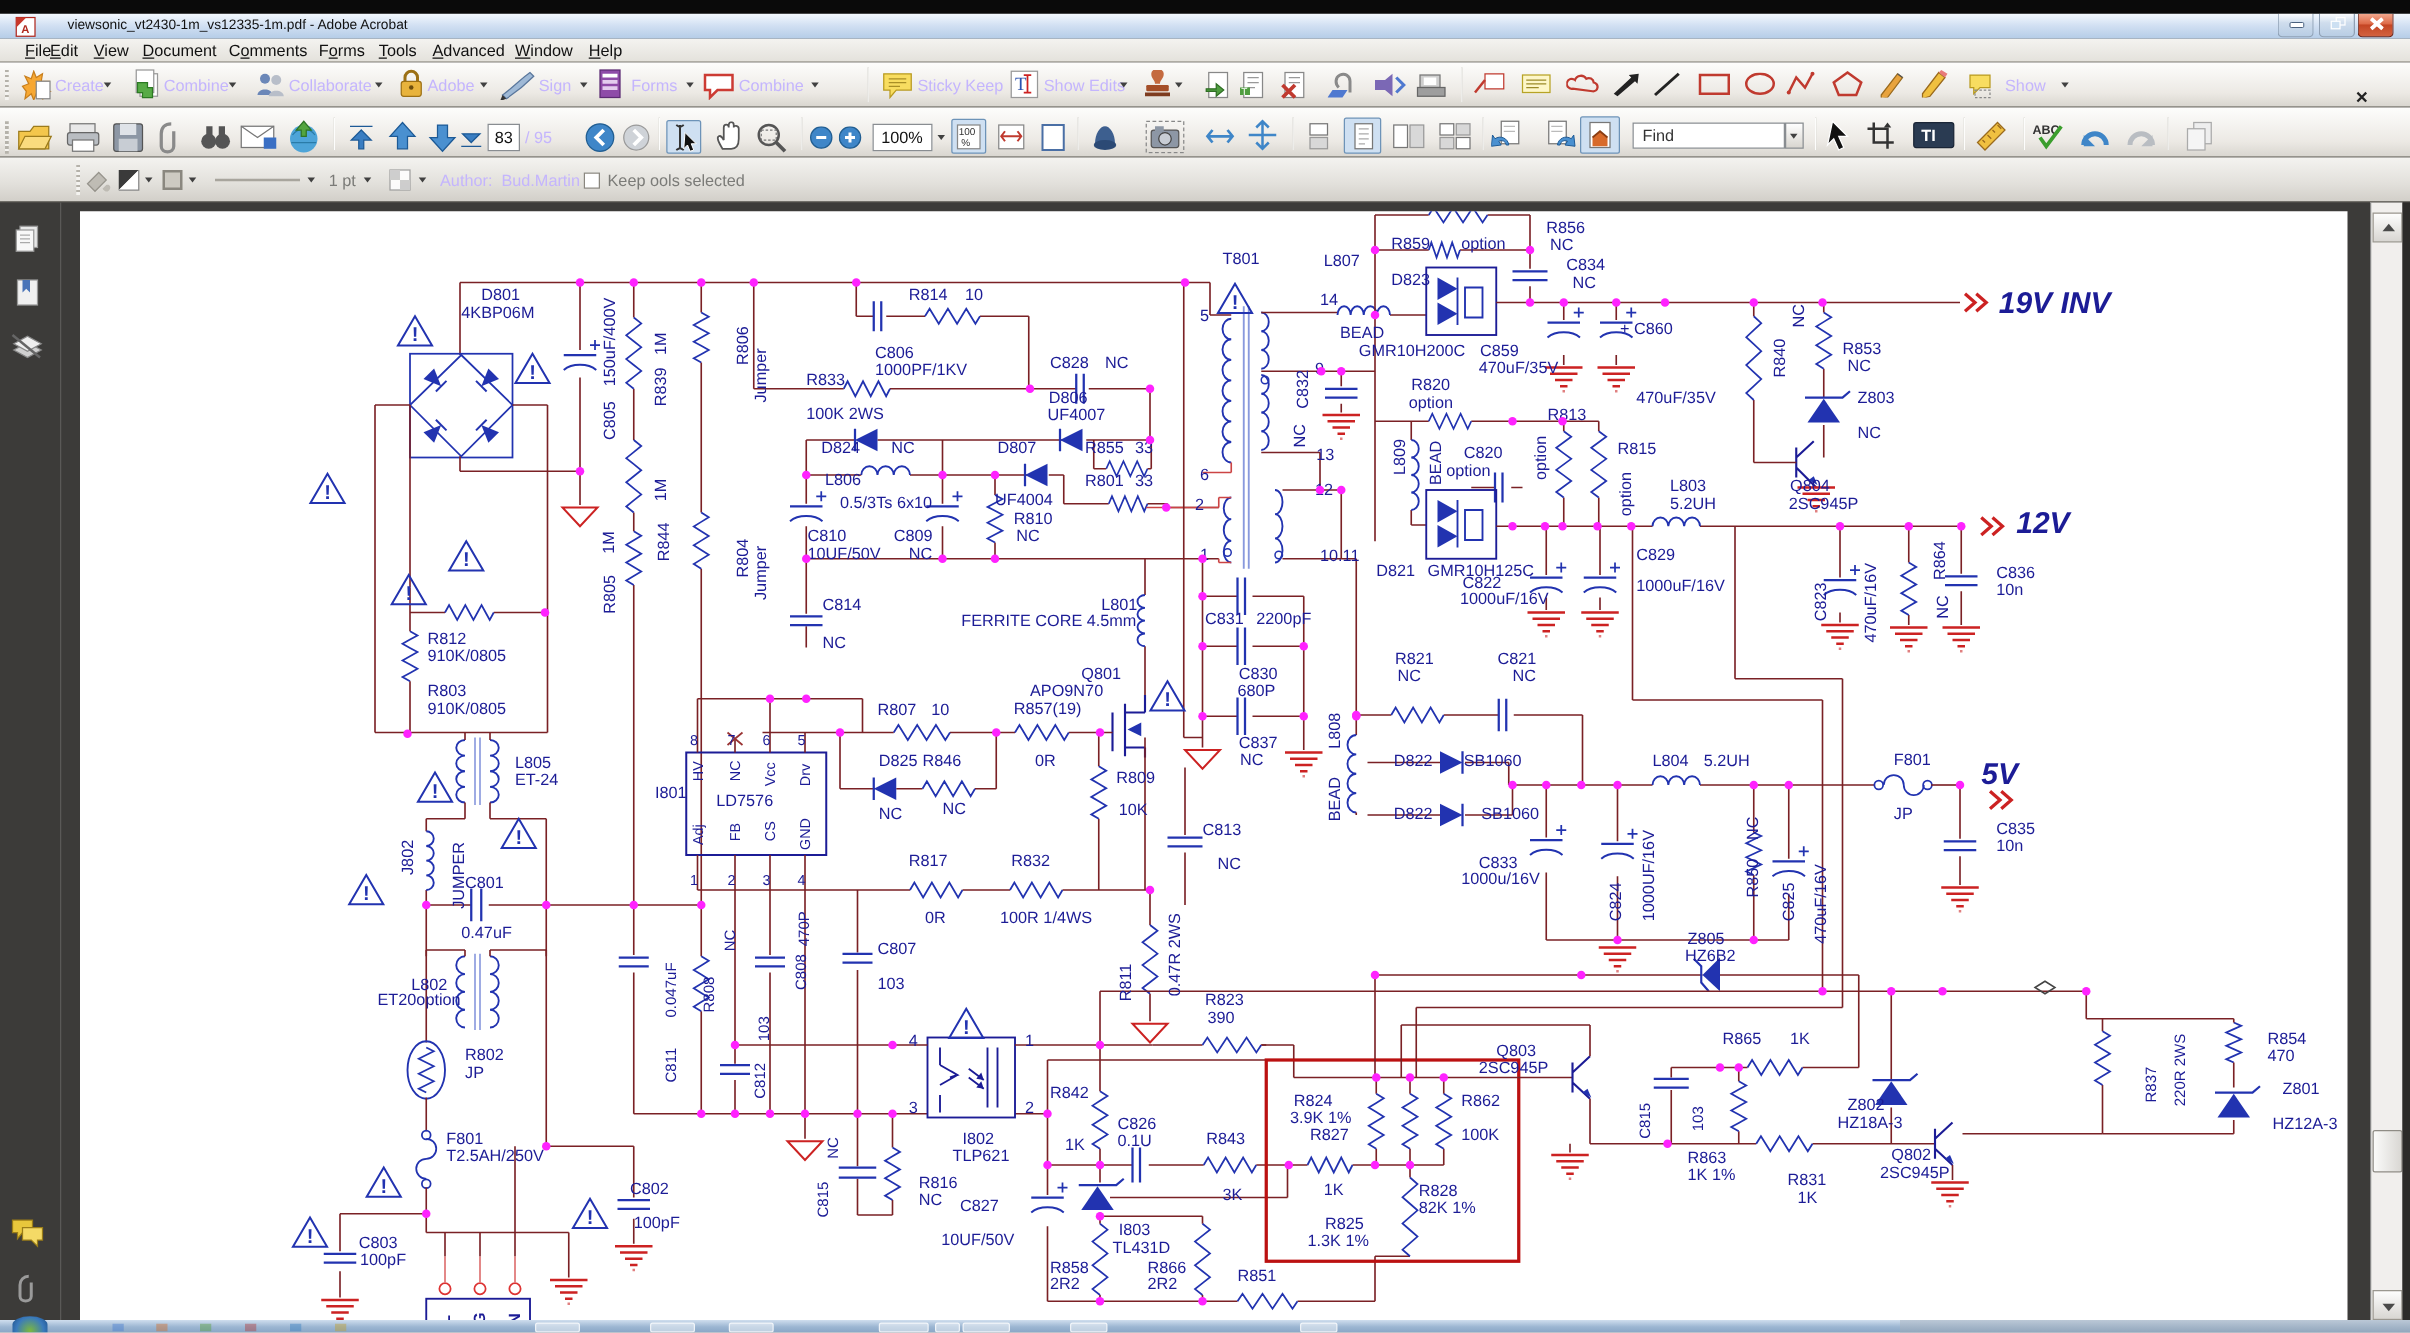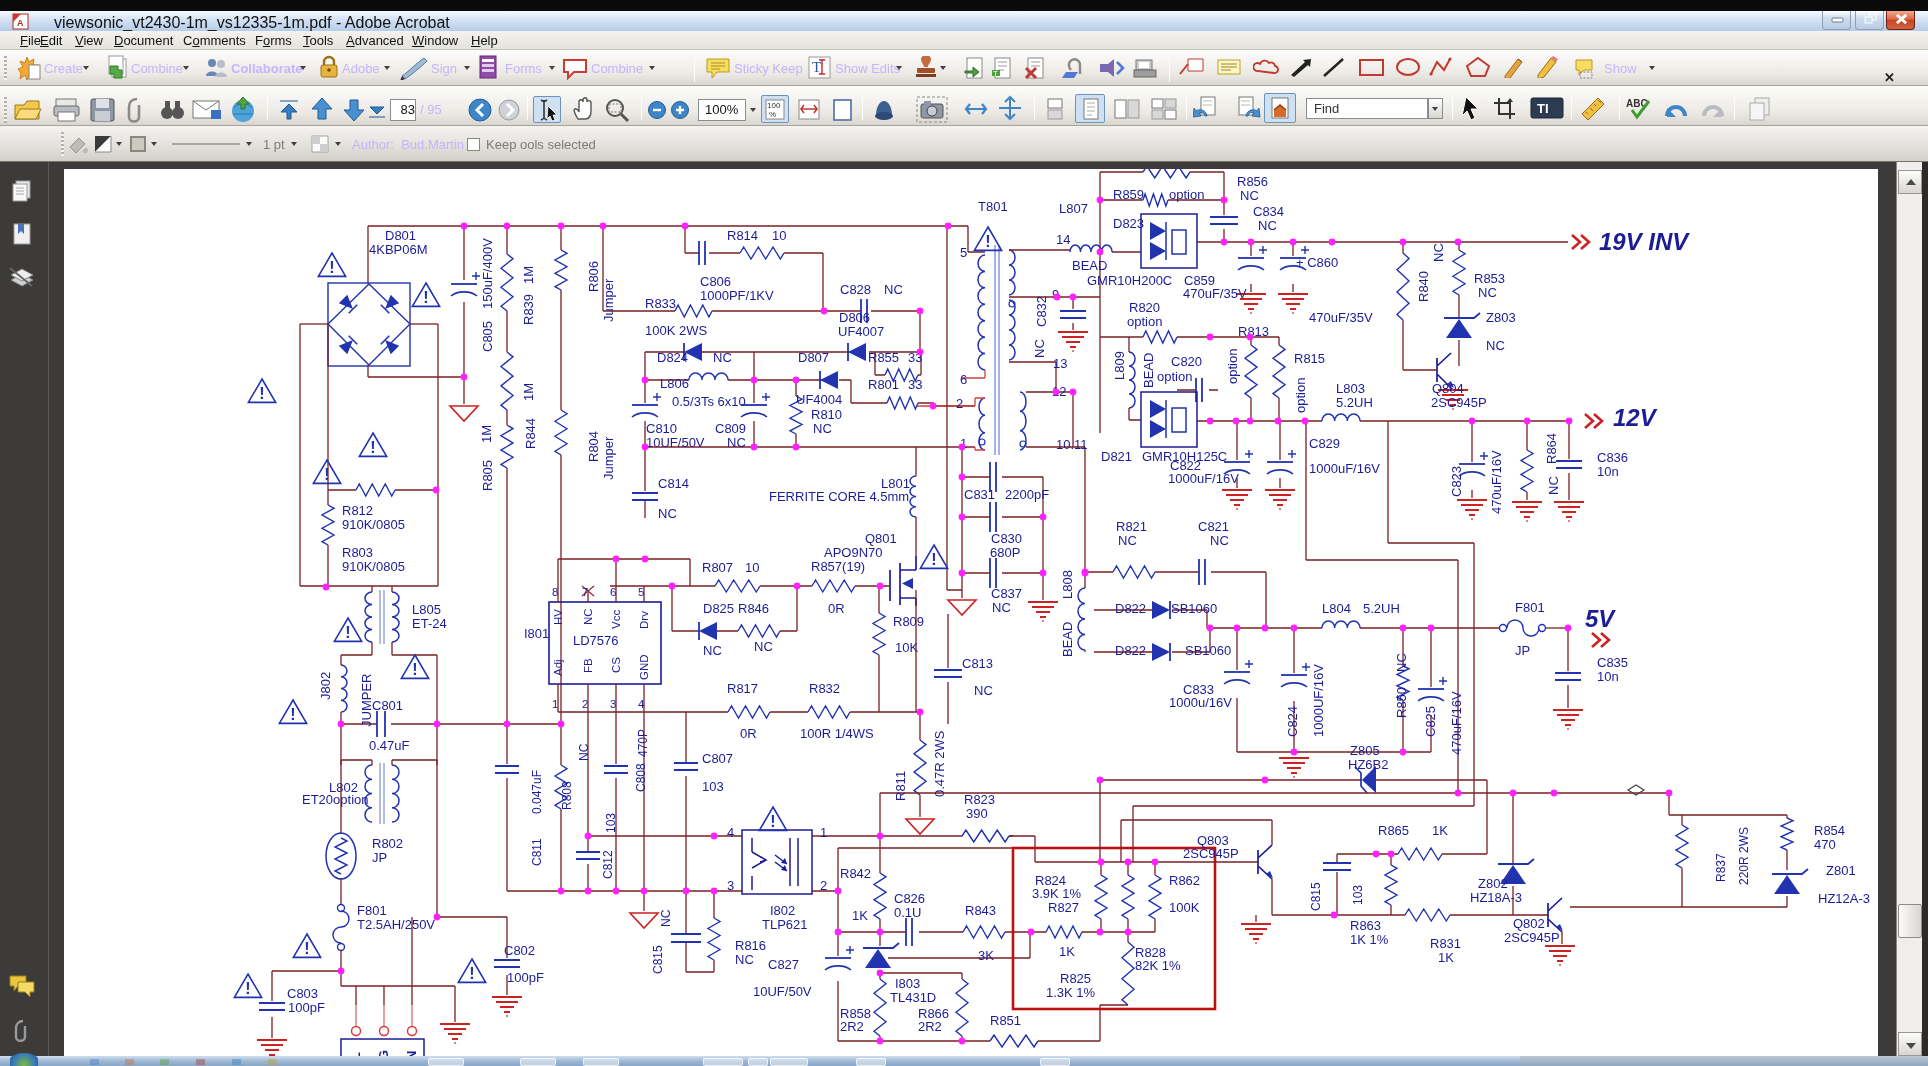"viewsonic_vt2430-1m_vs12335-1m.pdf -" #title .txt { font-size: 16px -> 11px }
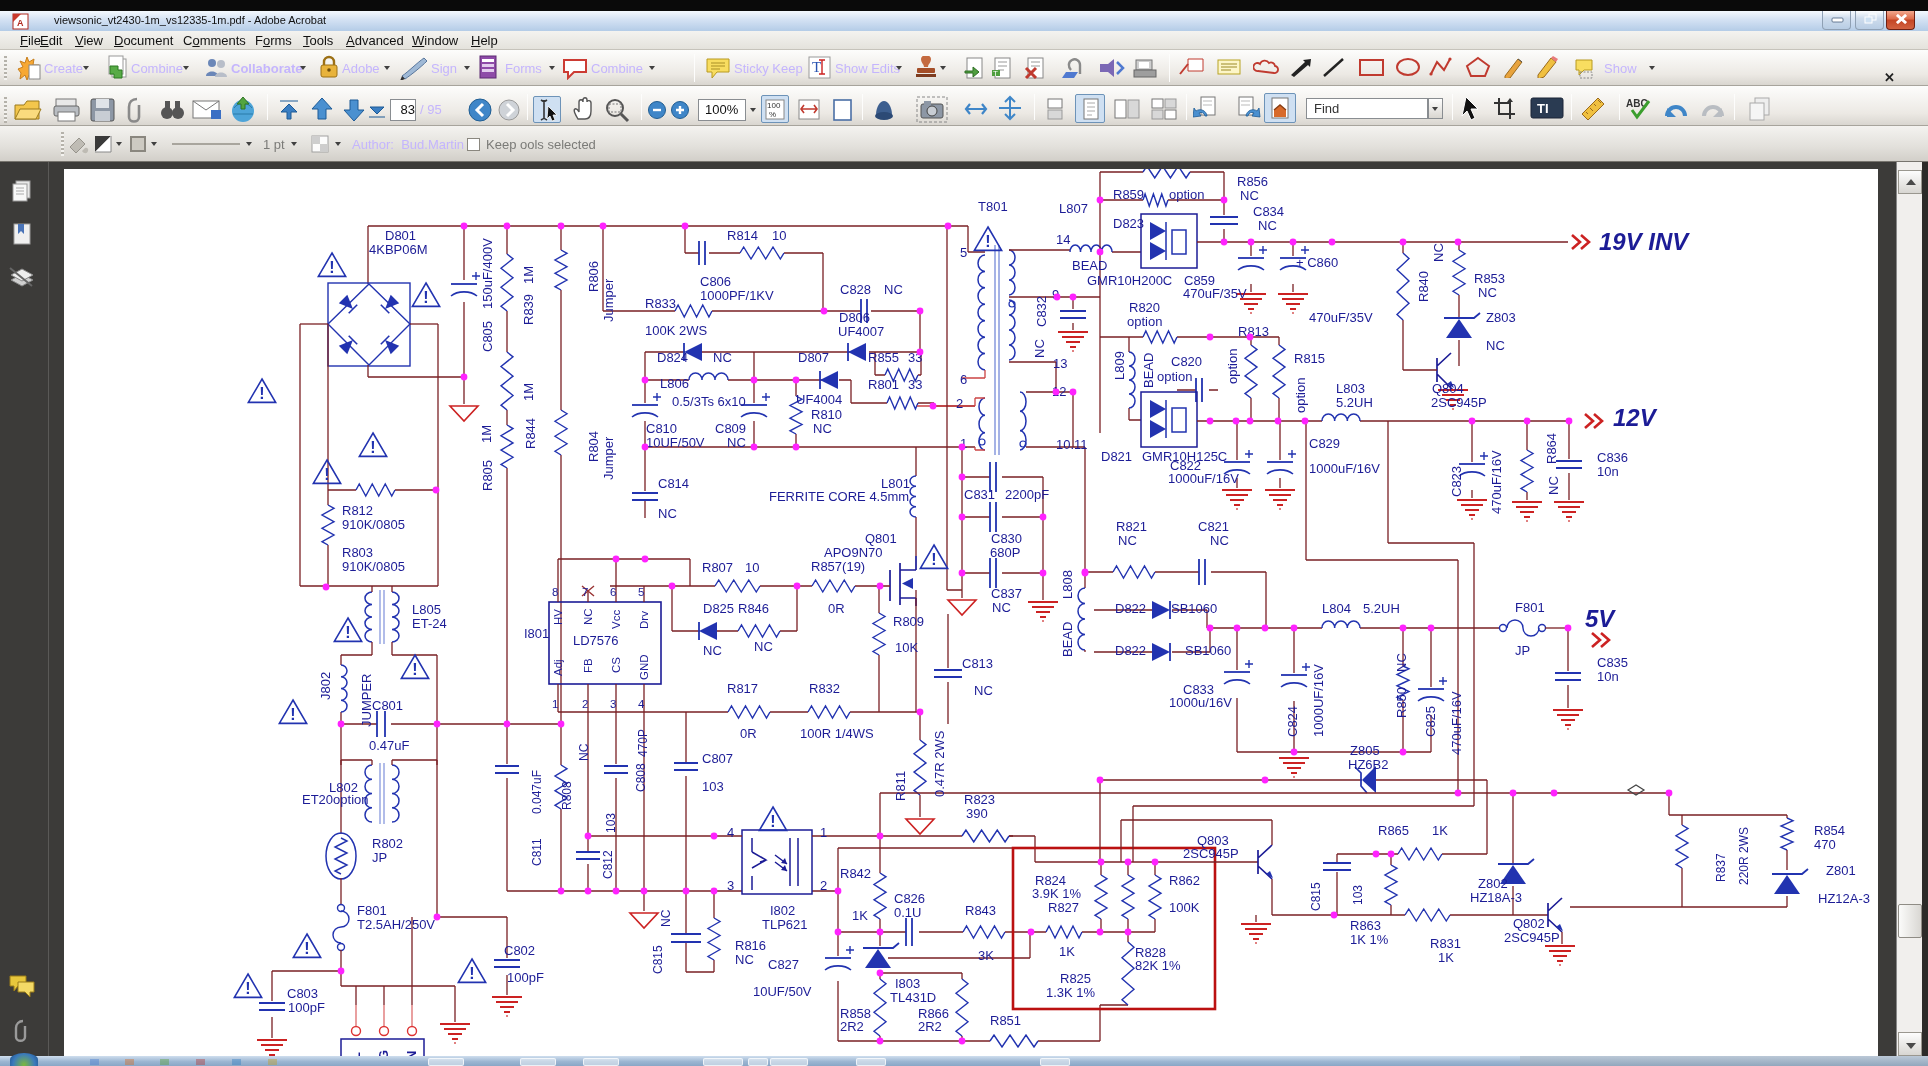"Collaborate" div.btxt { font-weight: bold -> none }
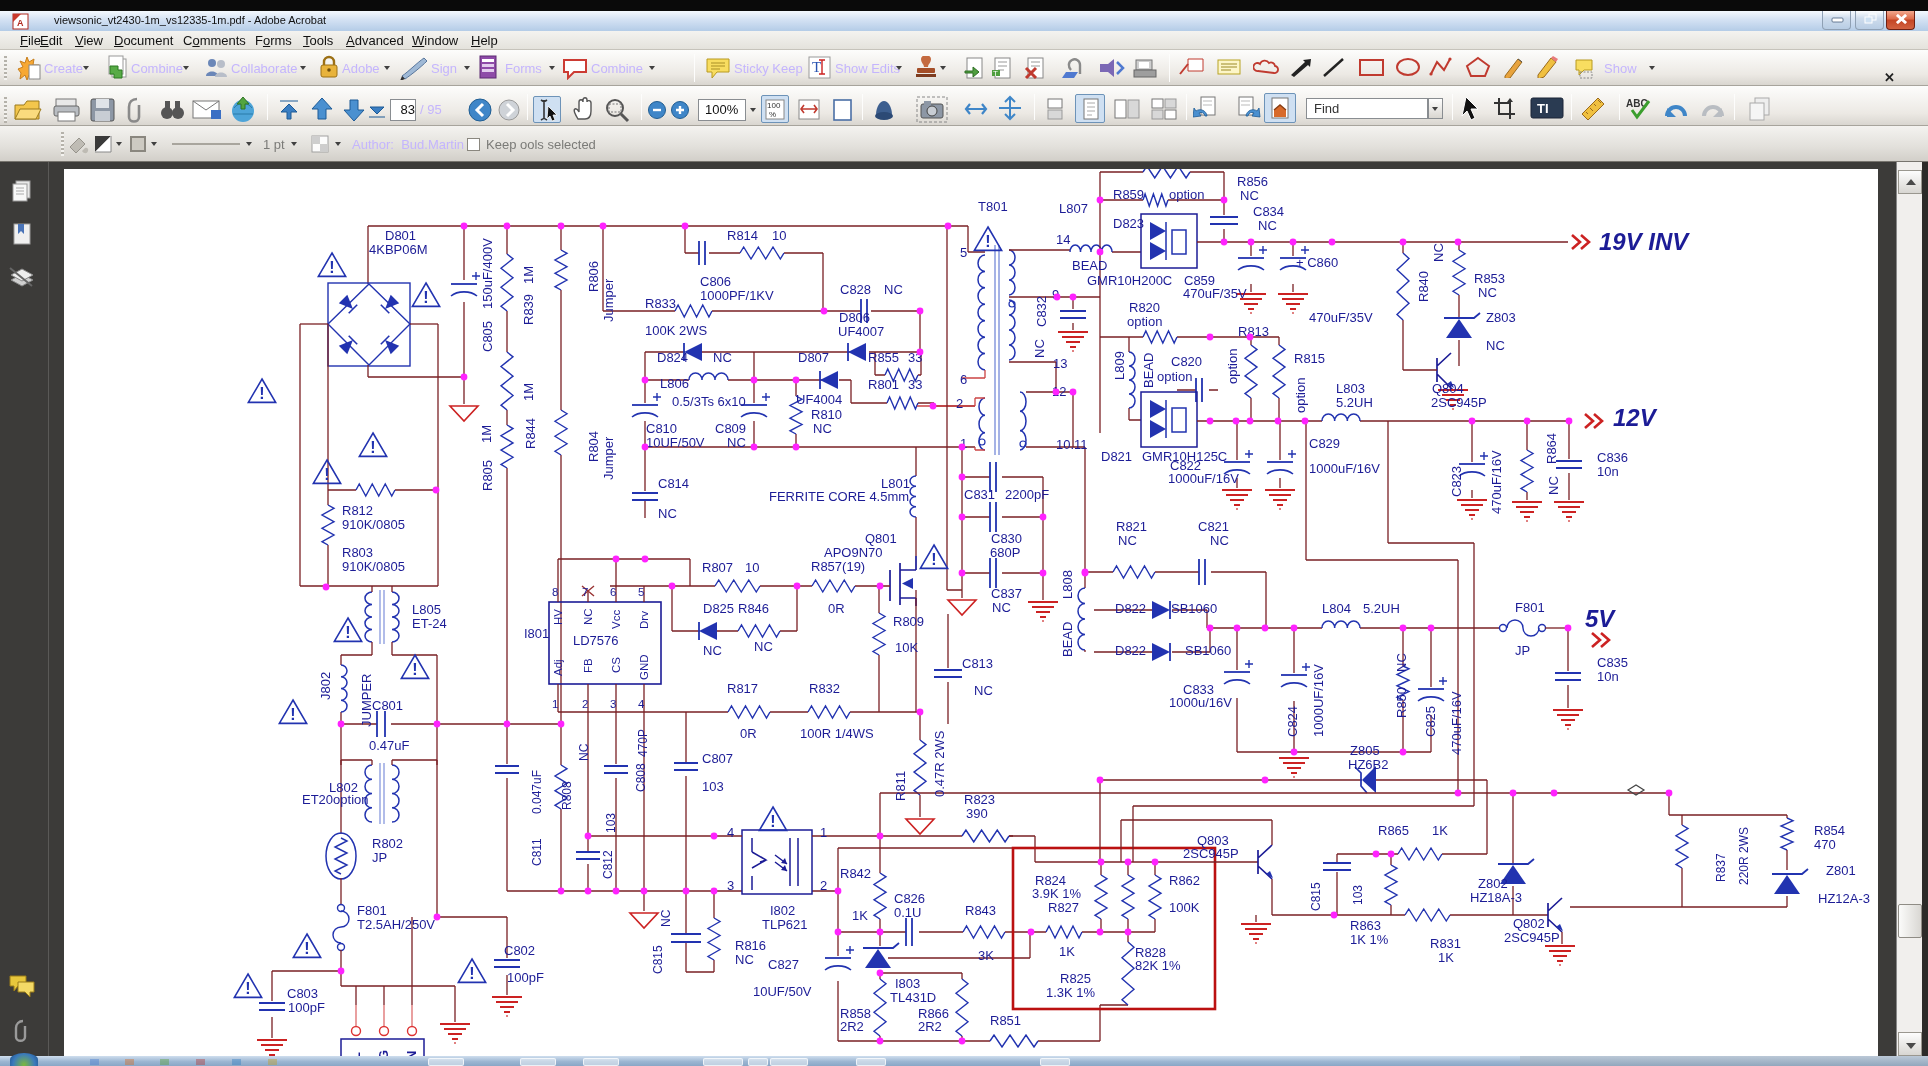"83" div.whitebox { text-align: right -> center }
